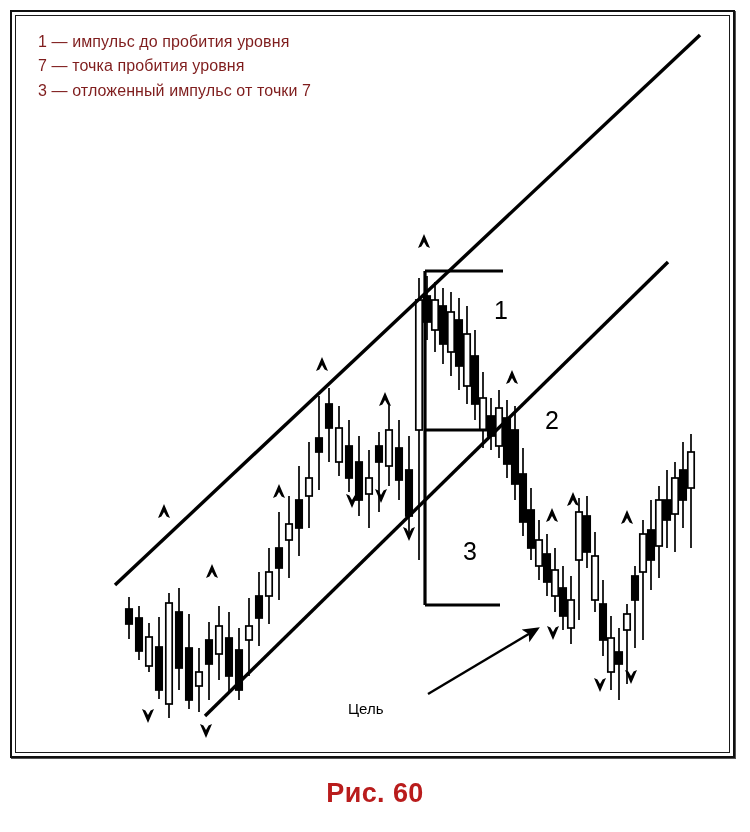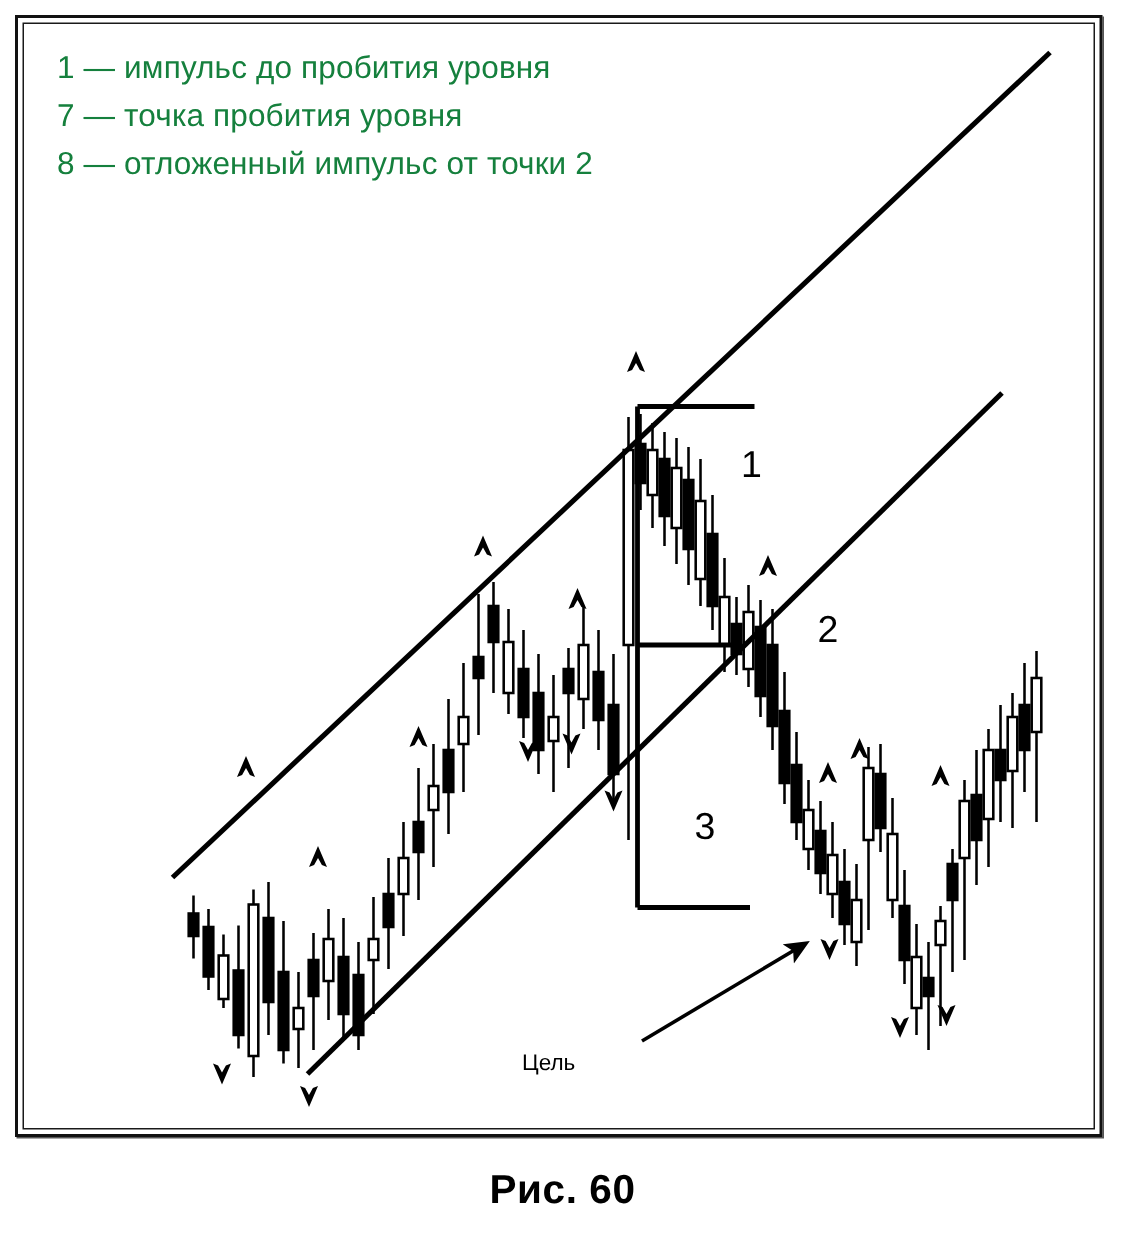"1 — импульс до пробития" .legend-line { color: #15803d -> #7f1d1d; font-size: 21px -> 16px }
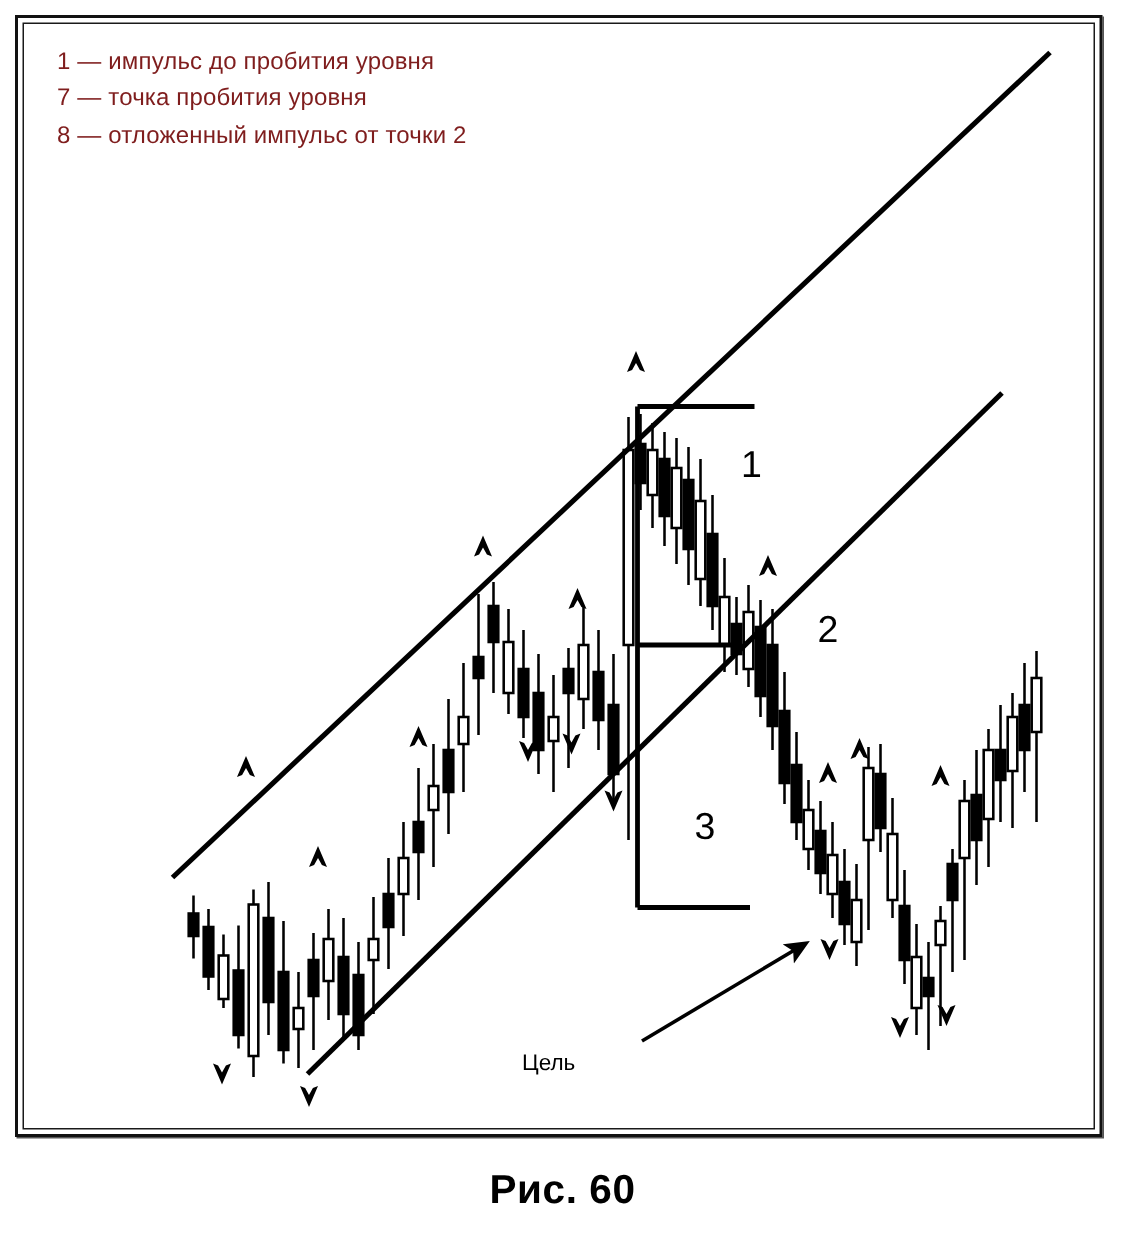"8 — отложенный импульс от" div.legend-line { text: 8 — отложенный импульс от точки 2 -> 3 — отложенный импульс от точки 7 }
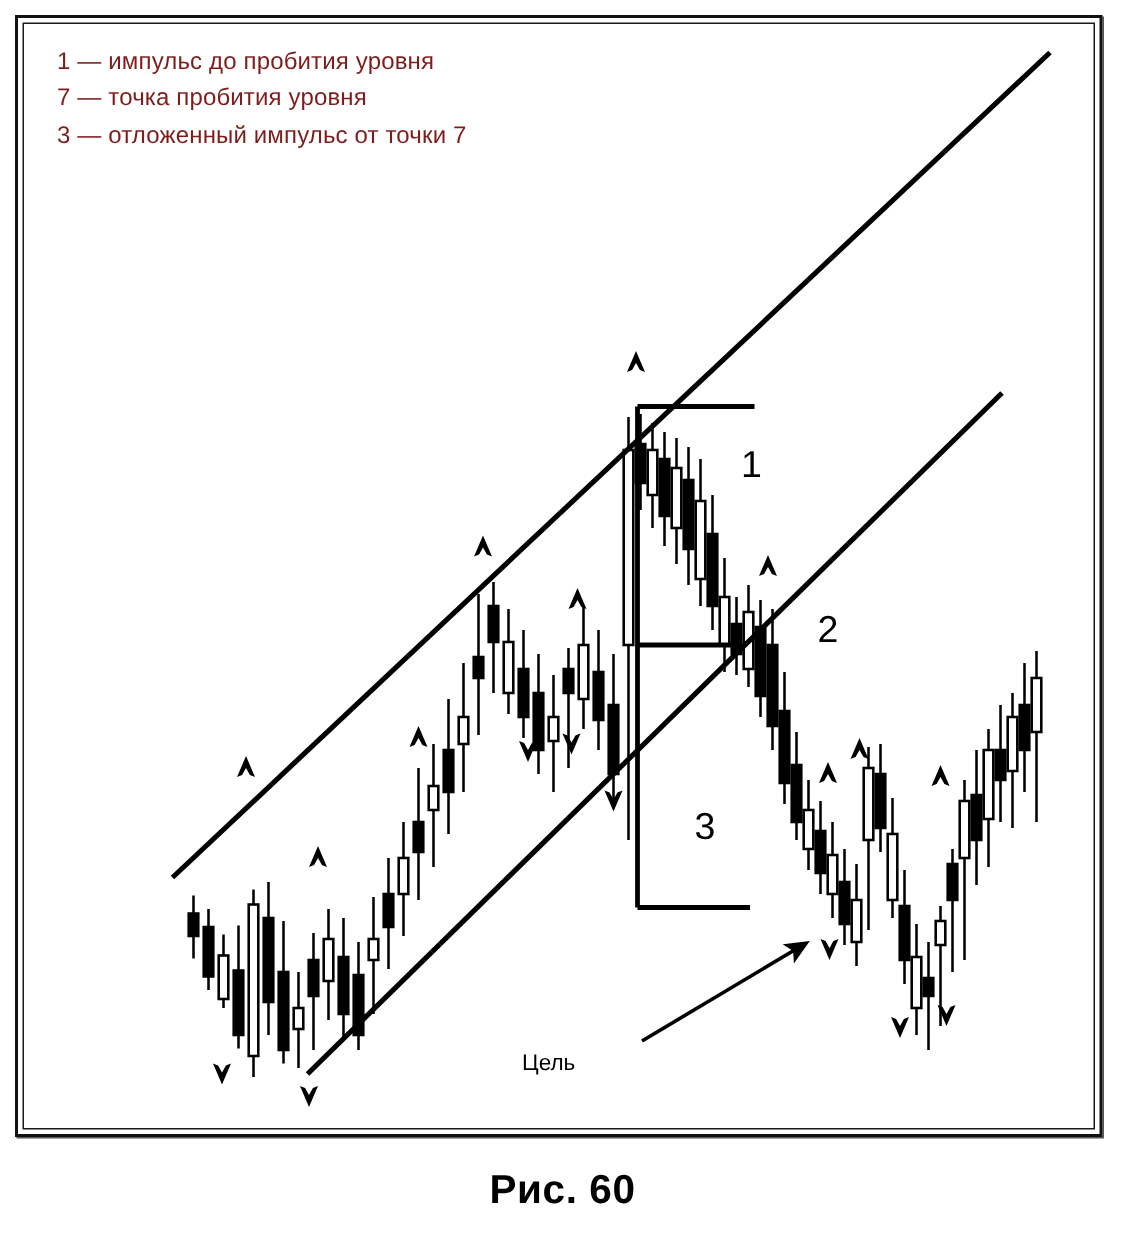"Рис. 60" .caption { color: #000000 -> #b91c1c }
